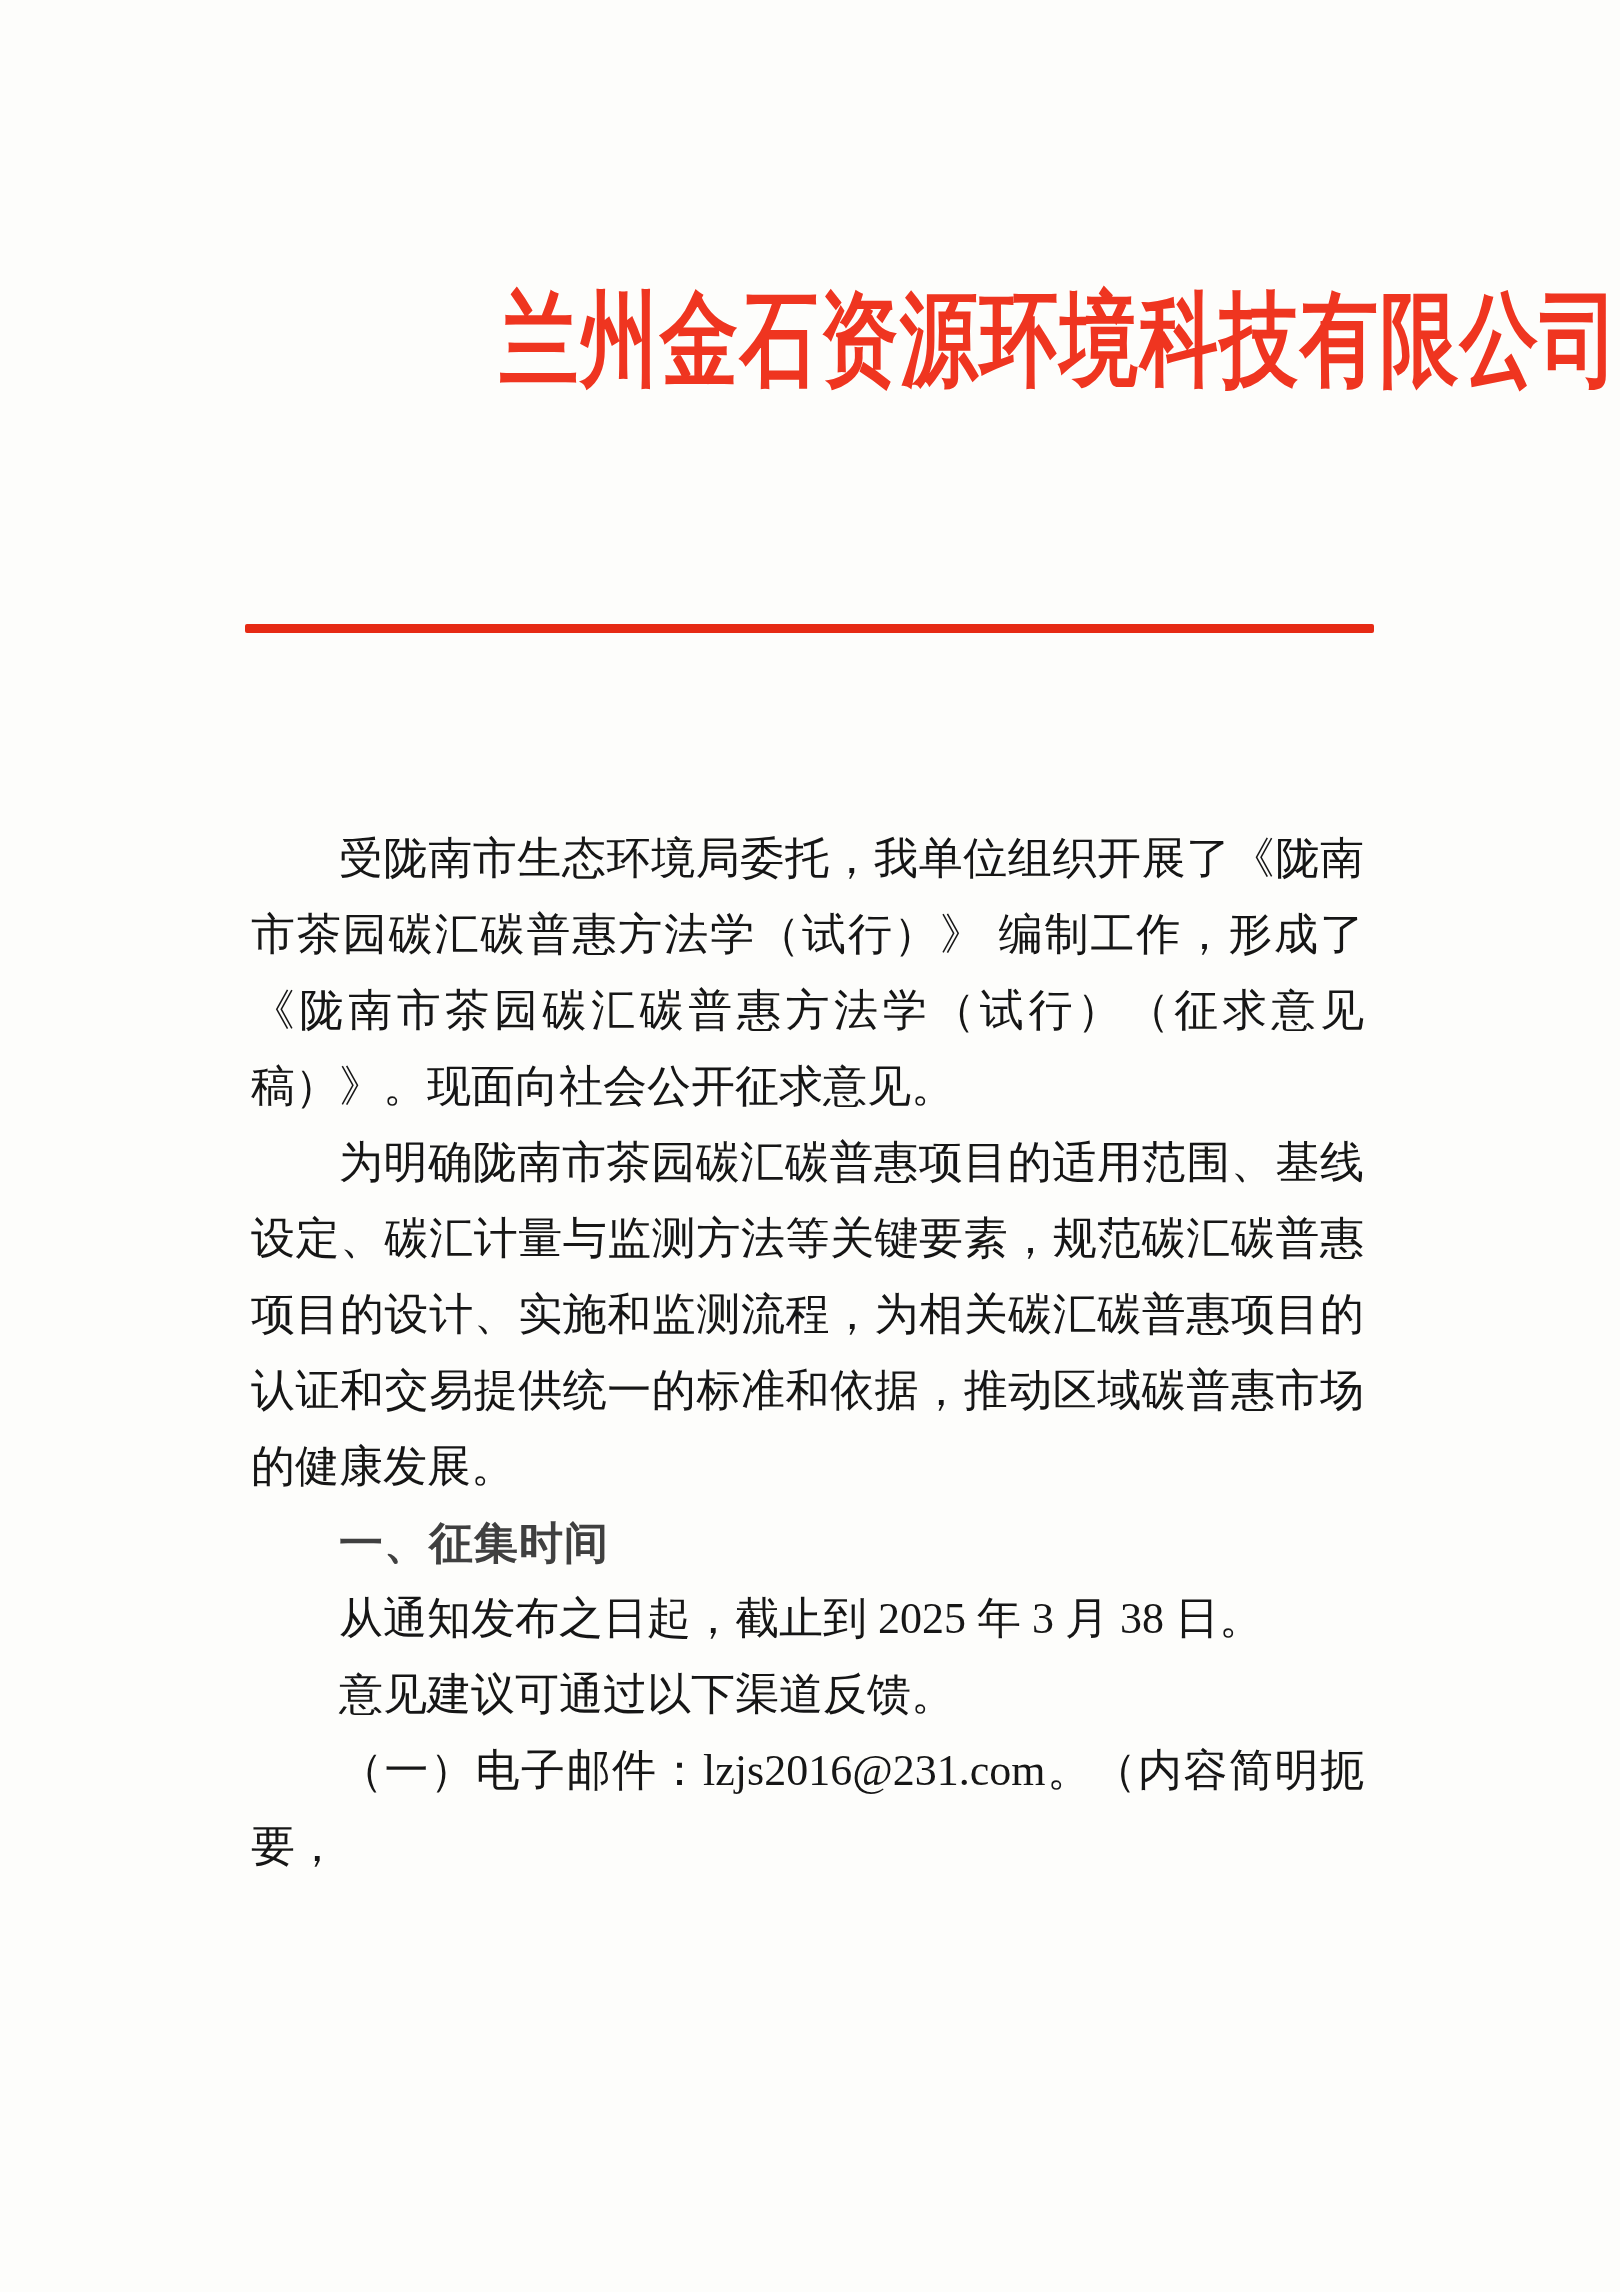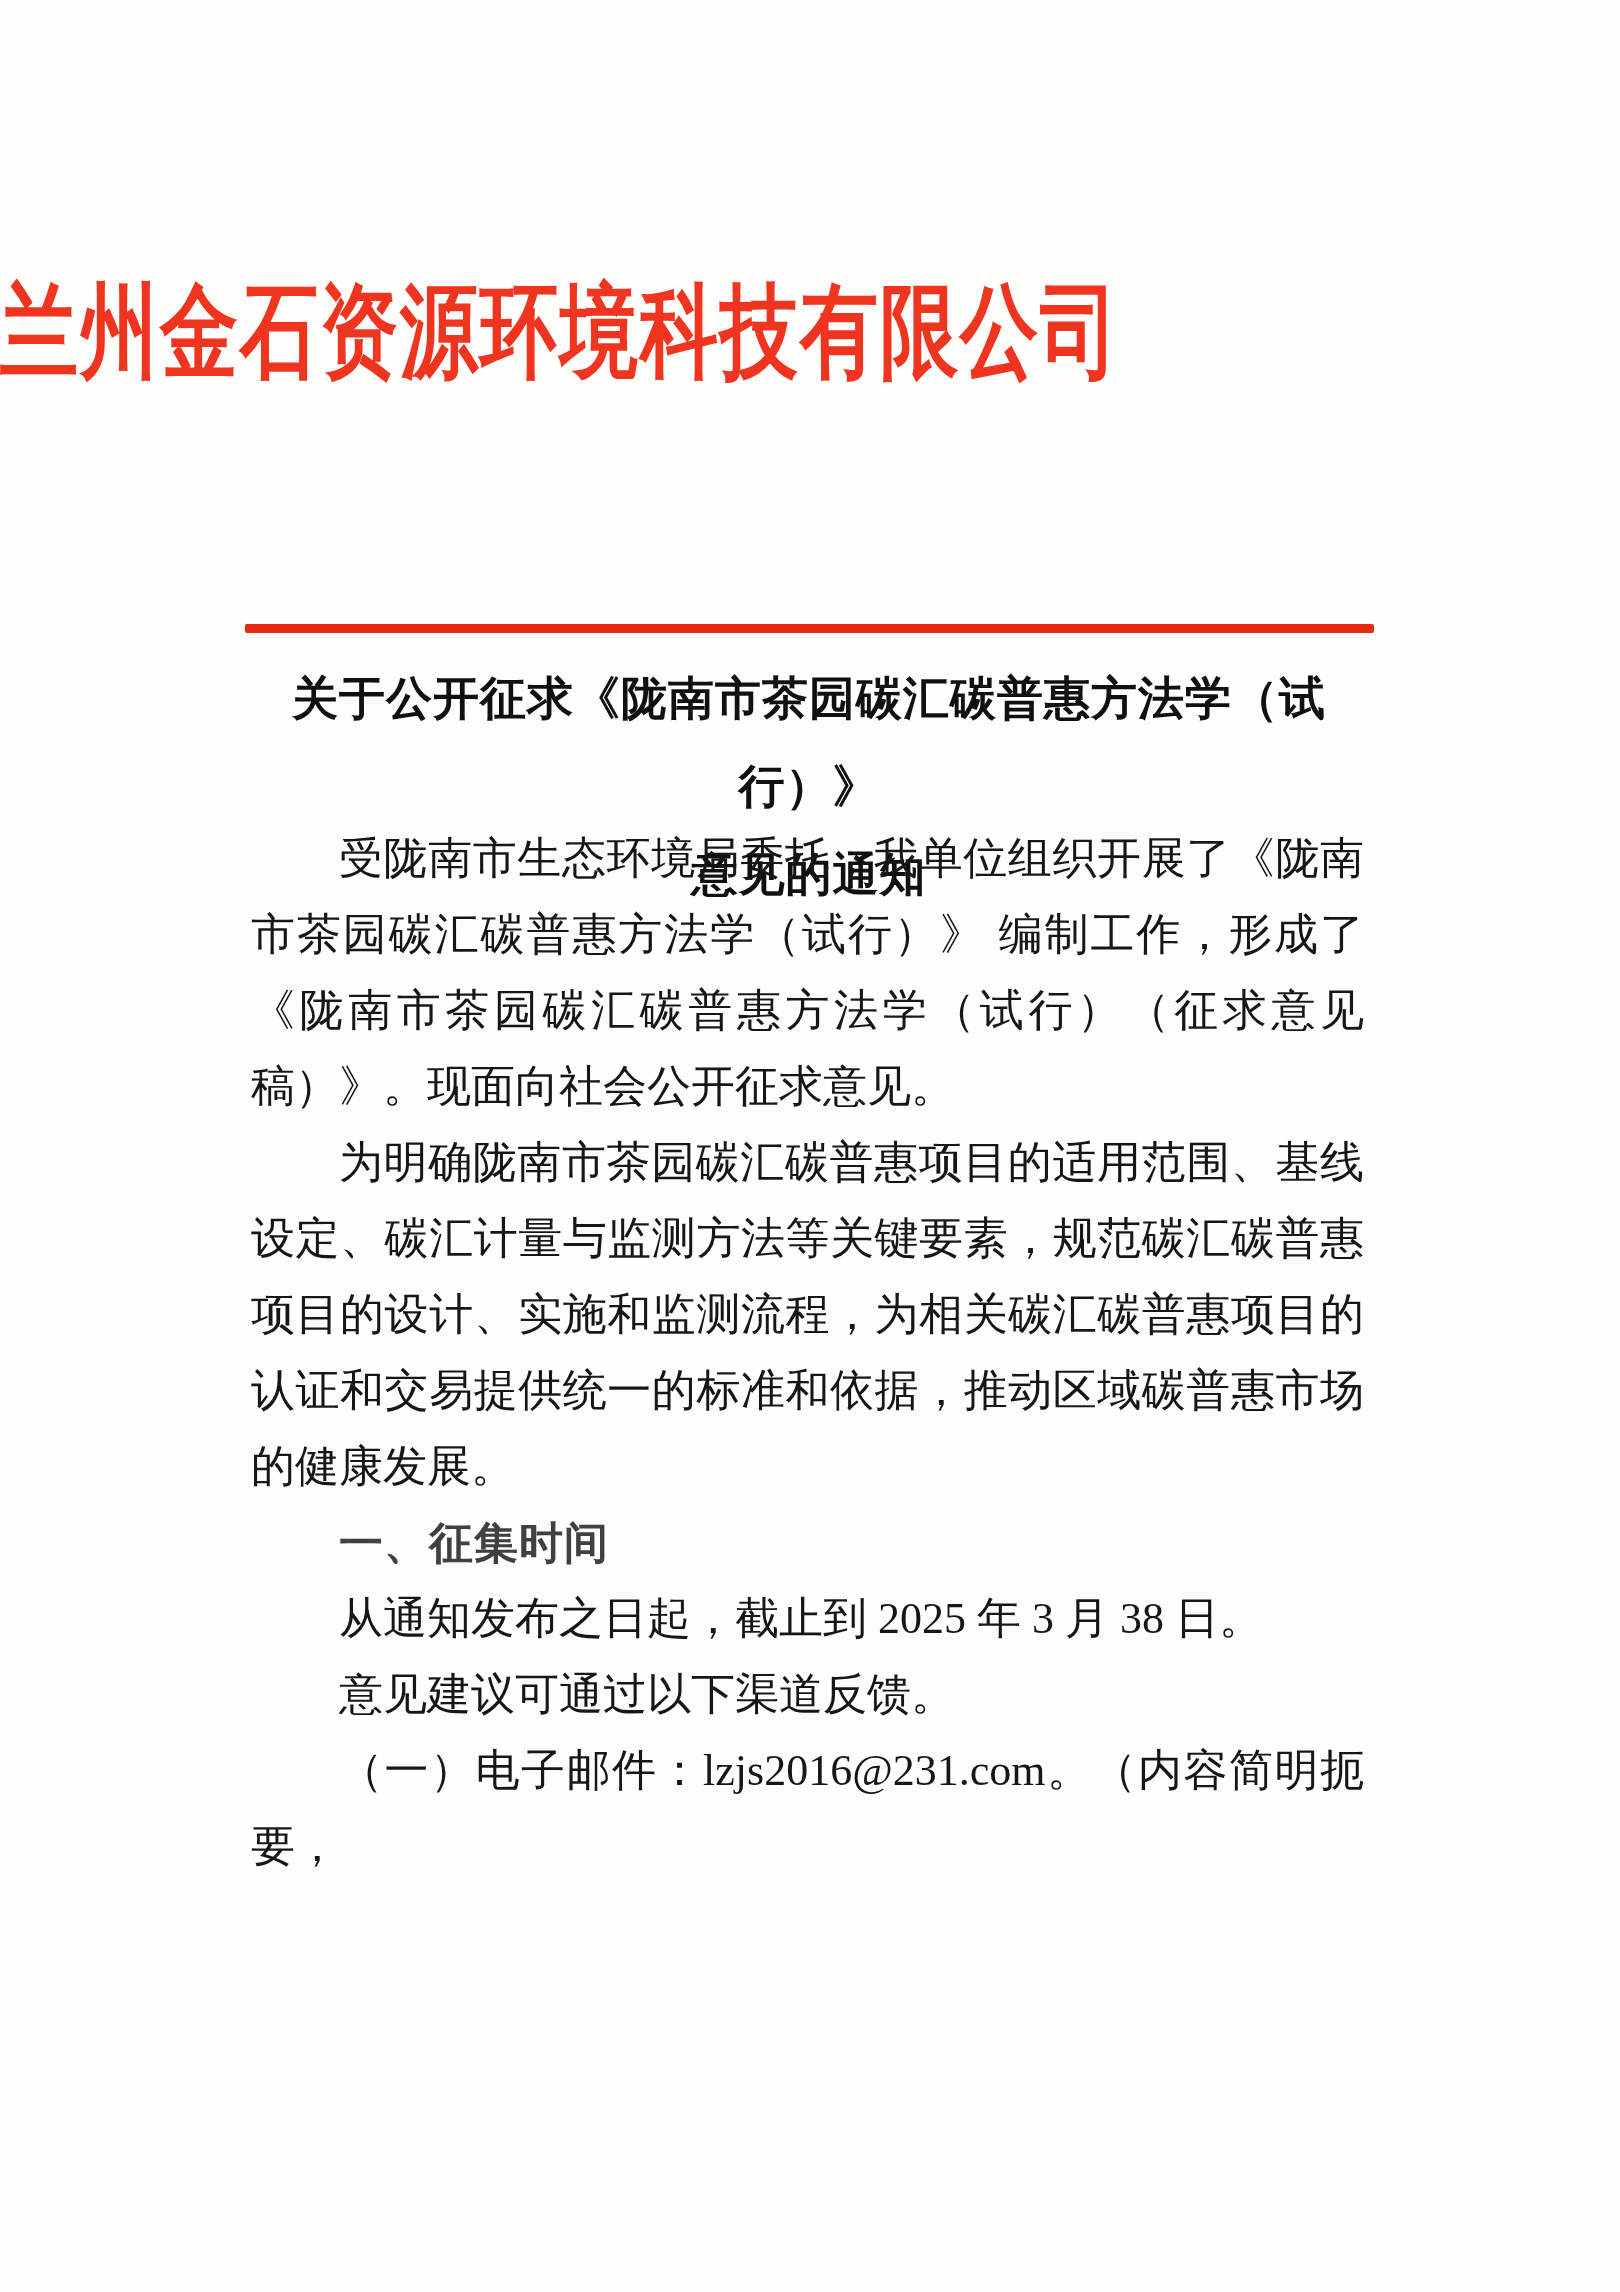"兰州金石资源环境科技有限公司" .letterhead { text-align: left -> right; top: 264px -> 272px }
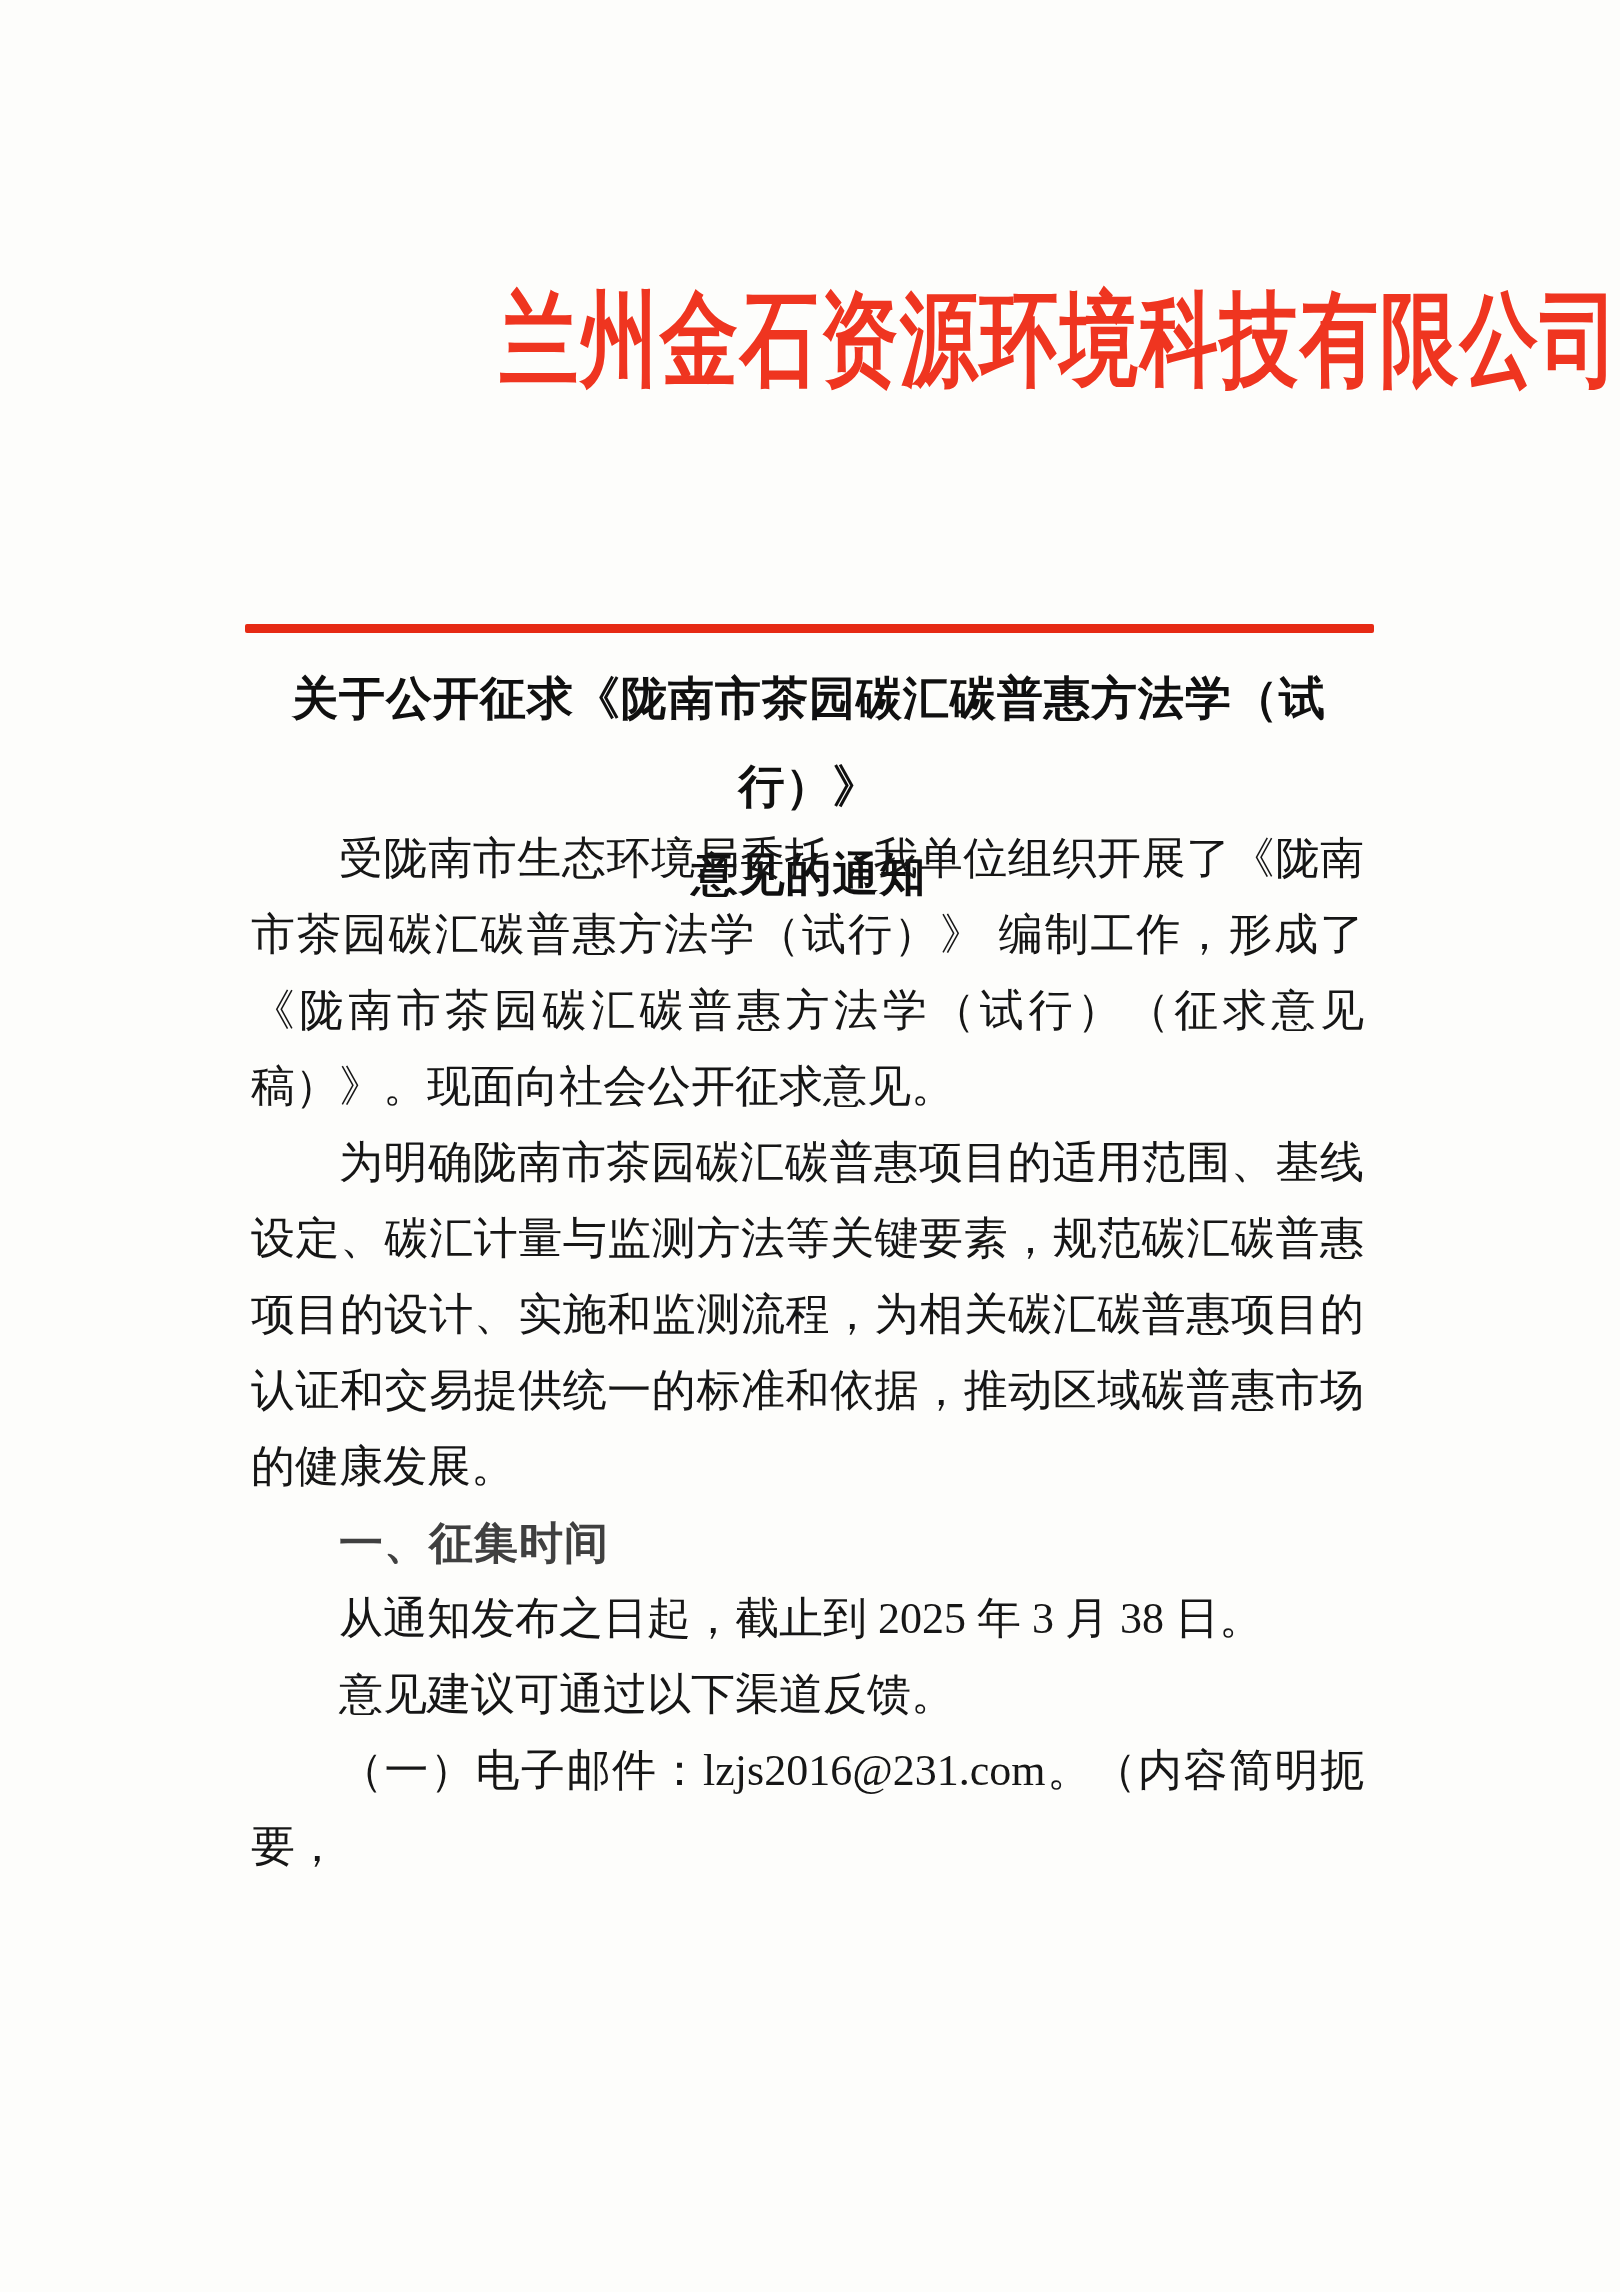"关于公开征求《陇南市茶园碳汇碳普惠方法学（试行）》" div.doc-title { html: <div> <div>关于公开征求《陇南市茶园碳汇碳普惠方法学（试行）》</div> <div>意见的通知</div> </div> -> none }
